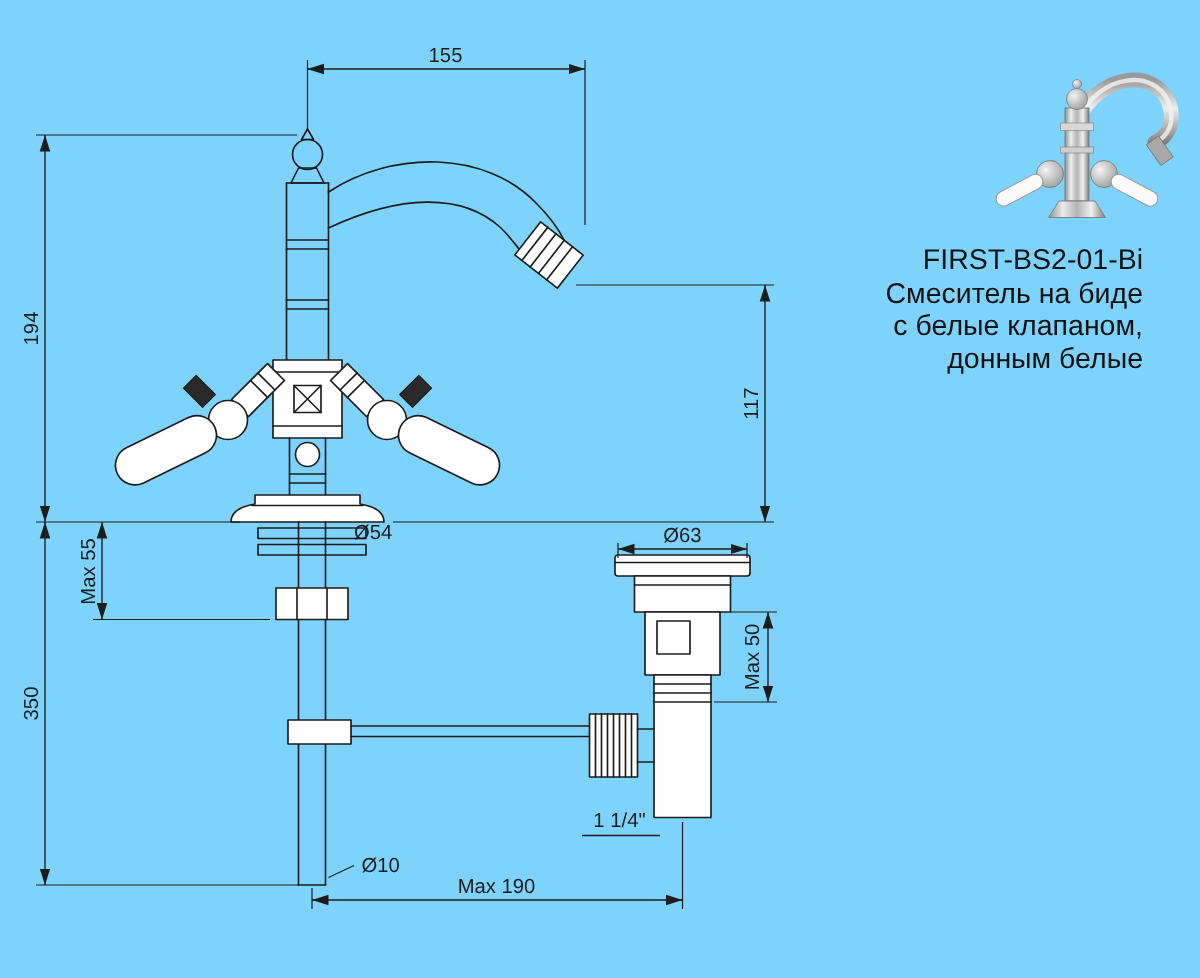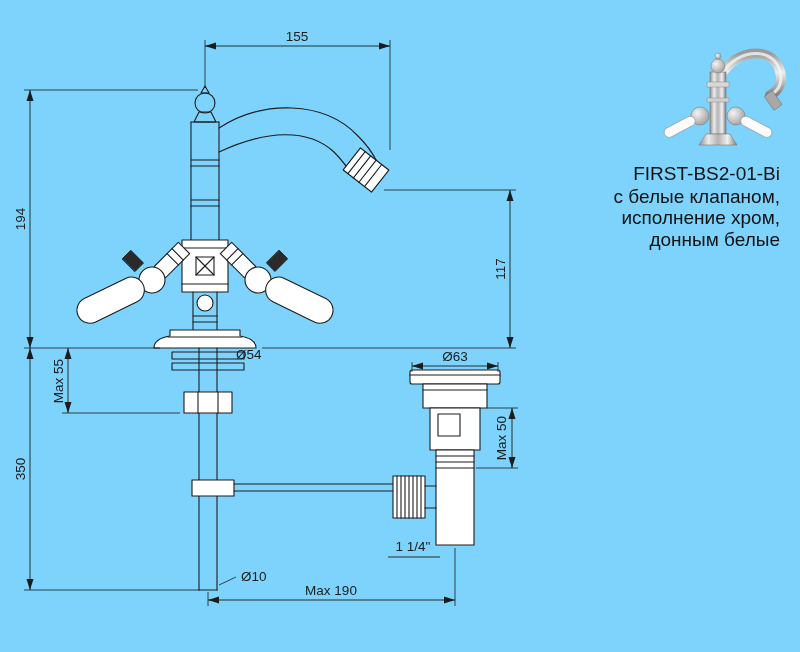"FIRST-BS2-01-Bi" .product-info { right: 20px -> 38px }
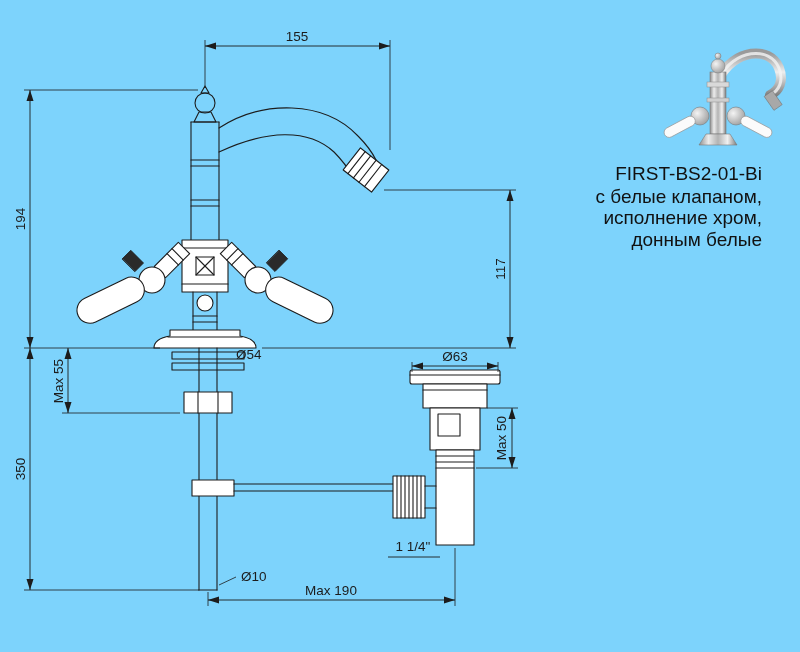"Смеситель на биде" div { html: none -> <div>Смеситель на биде</div> }
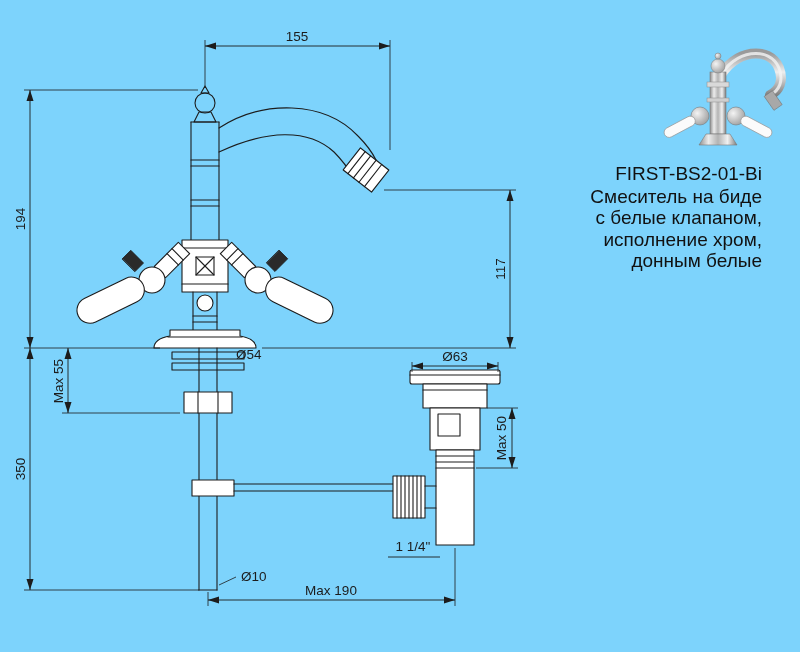"исполнение хром," div { html: <div>исполнение хром,</div> -> none }
